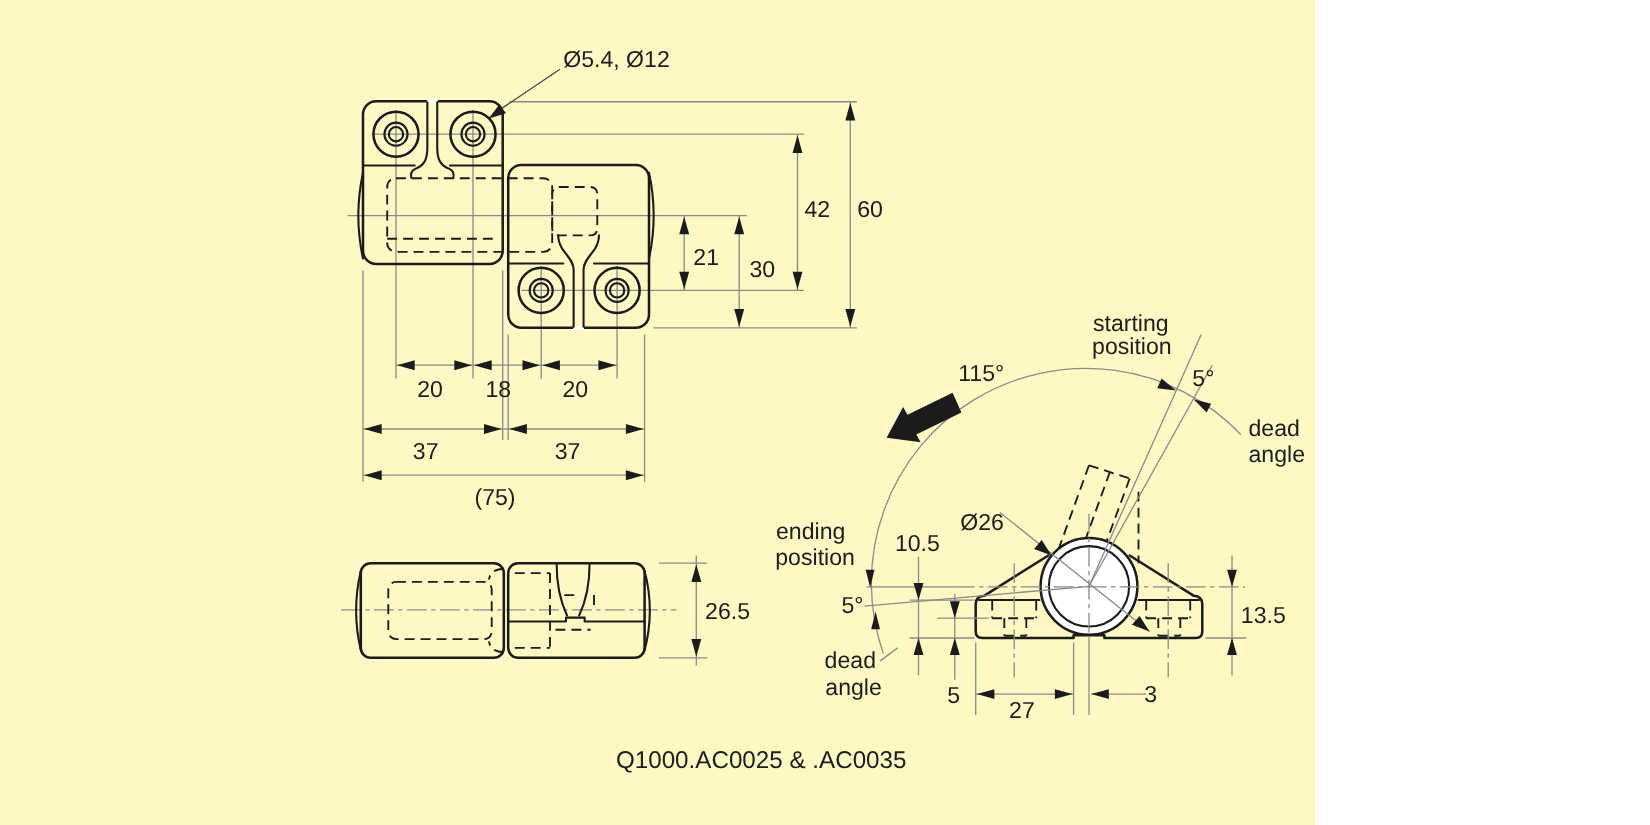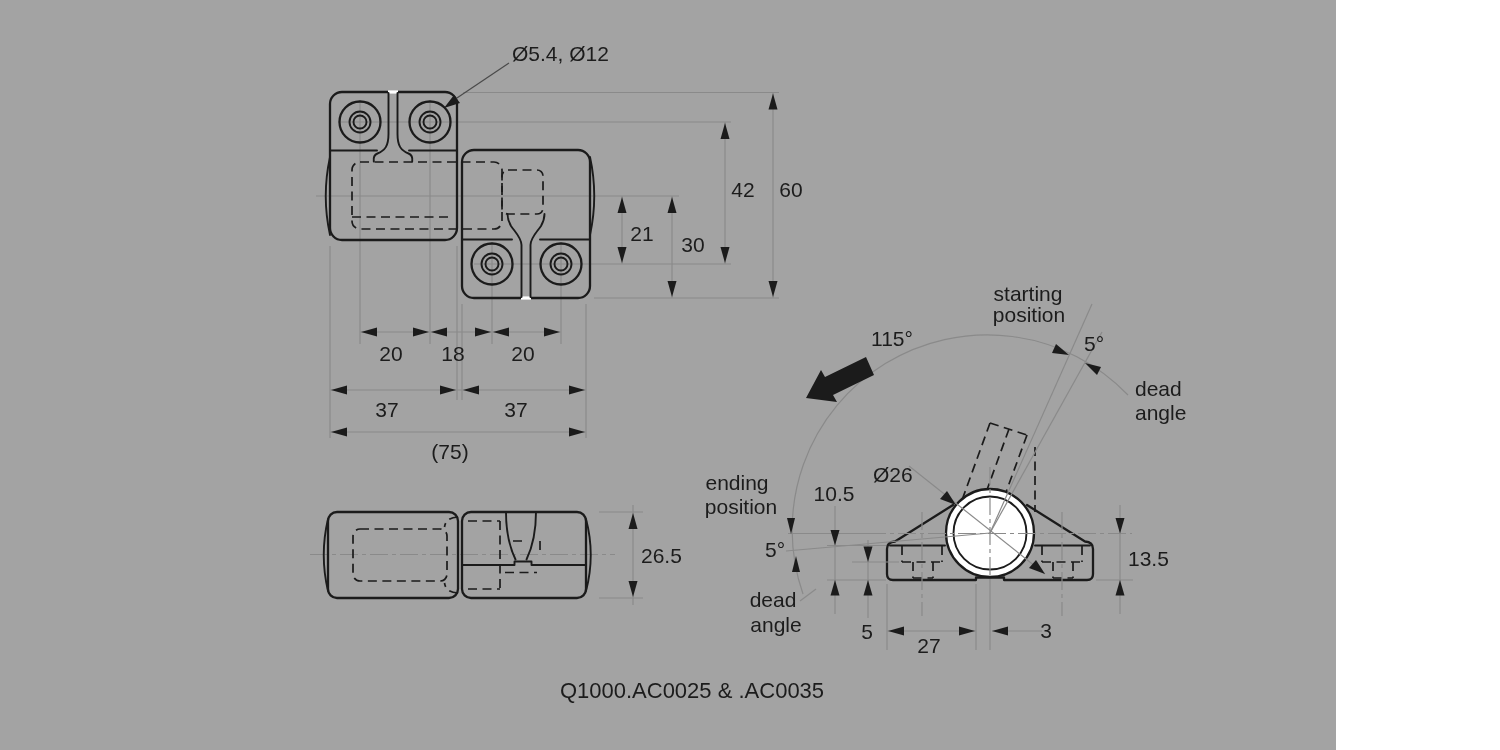"Ø5.4, Ø12" .stage { background: #a3a3a3 -> #fef9c3; width: 1336px -> 1196px }
